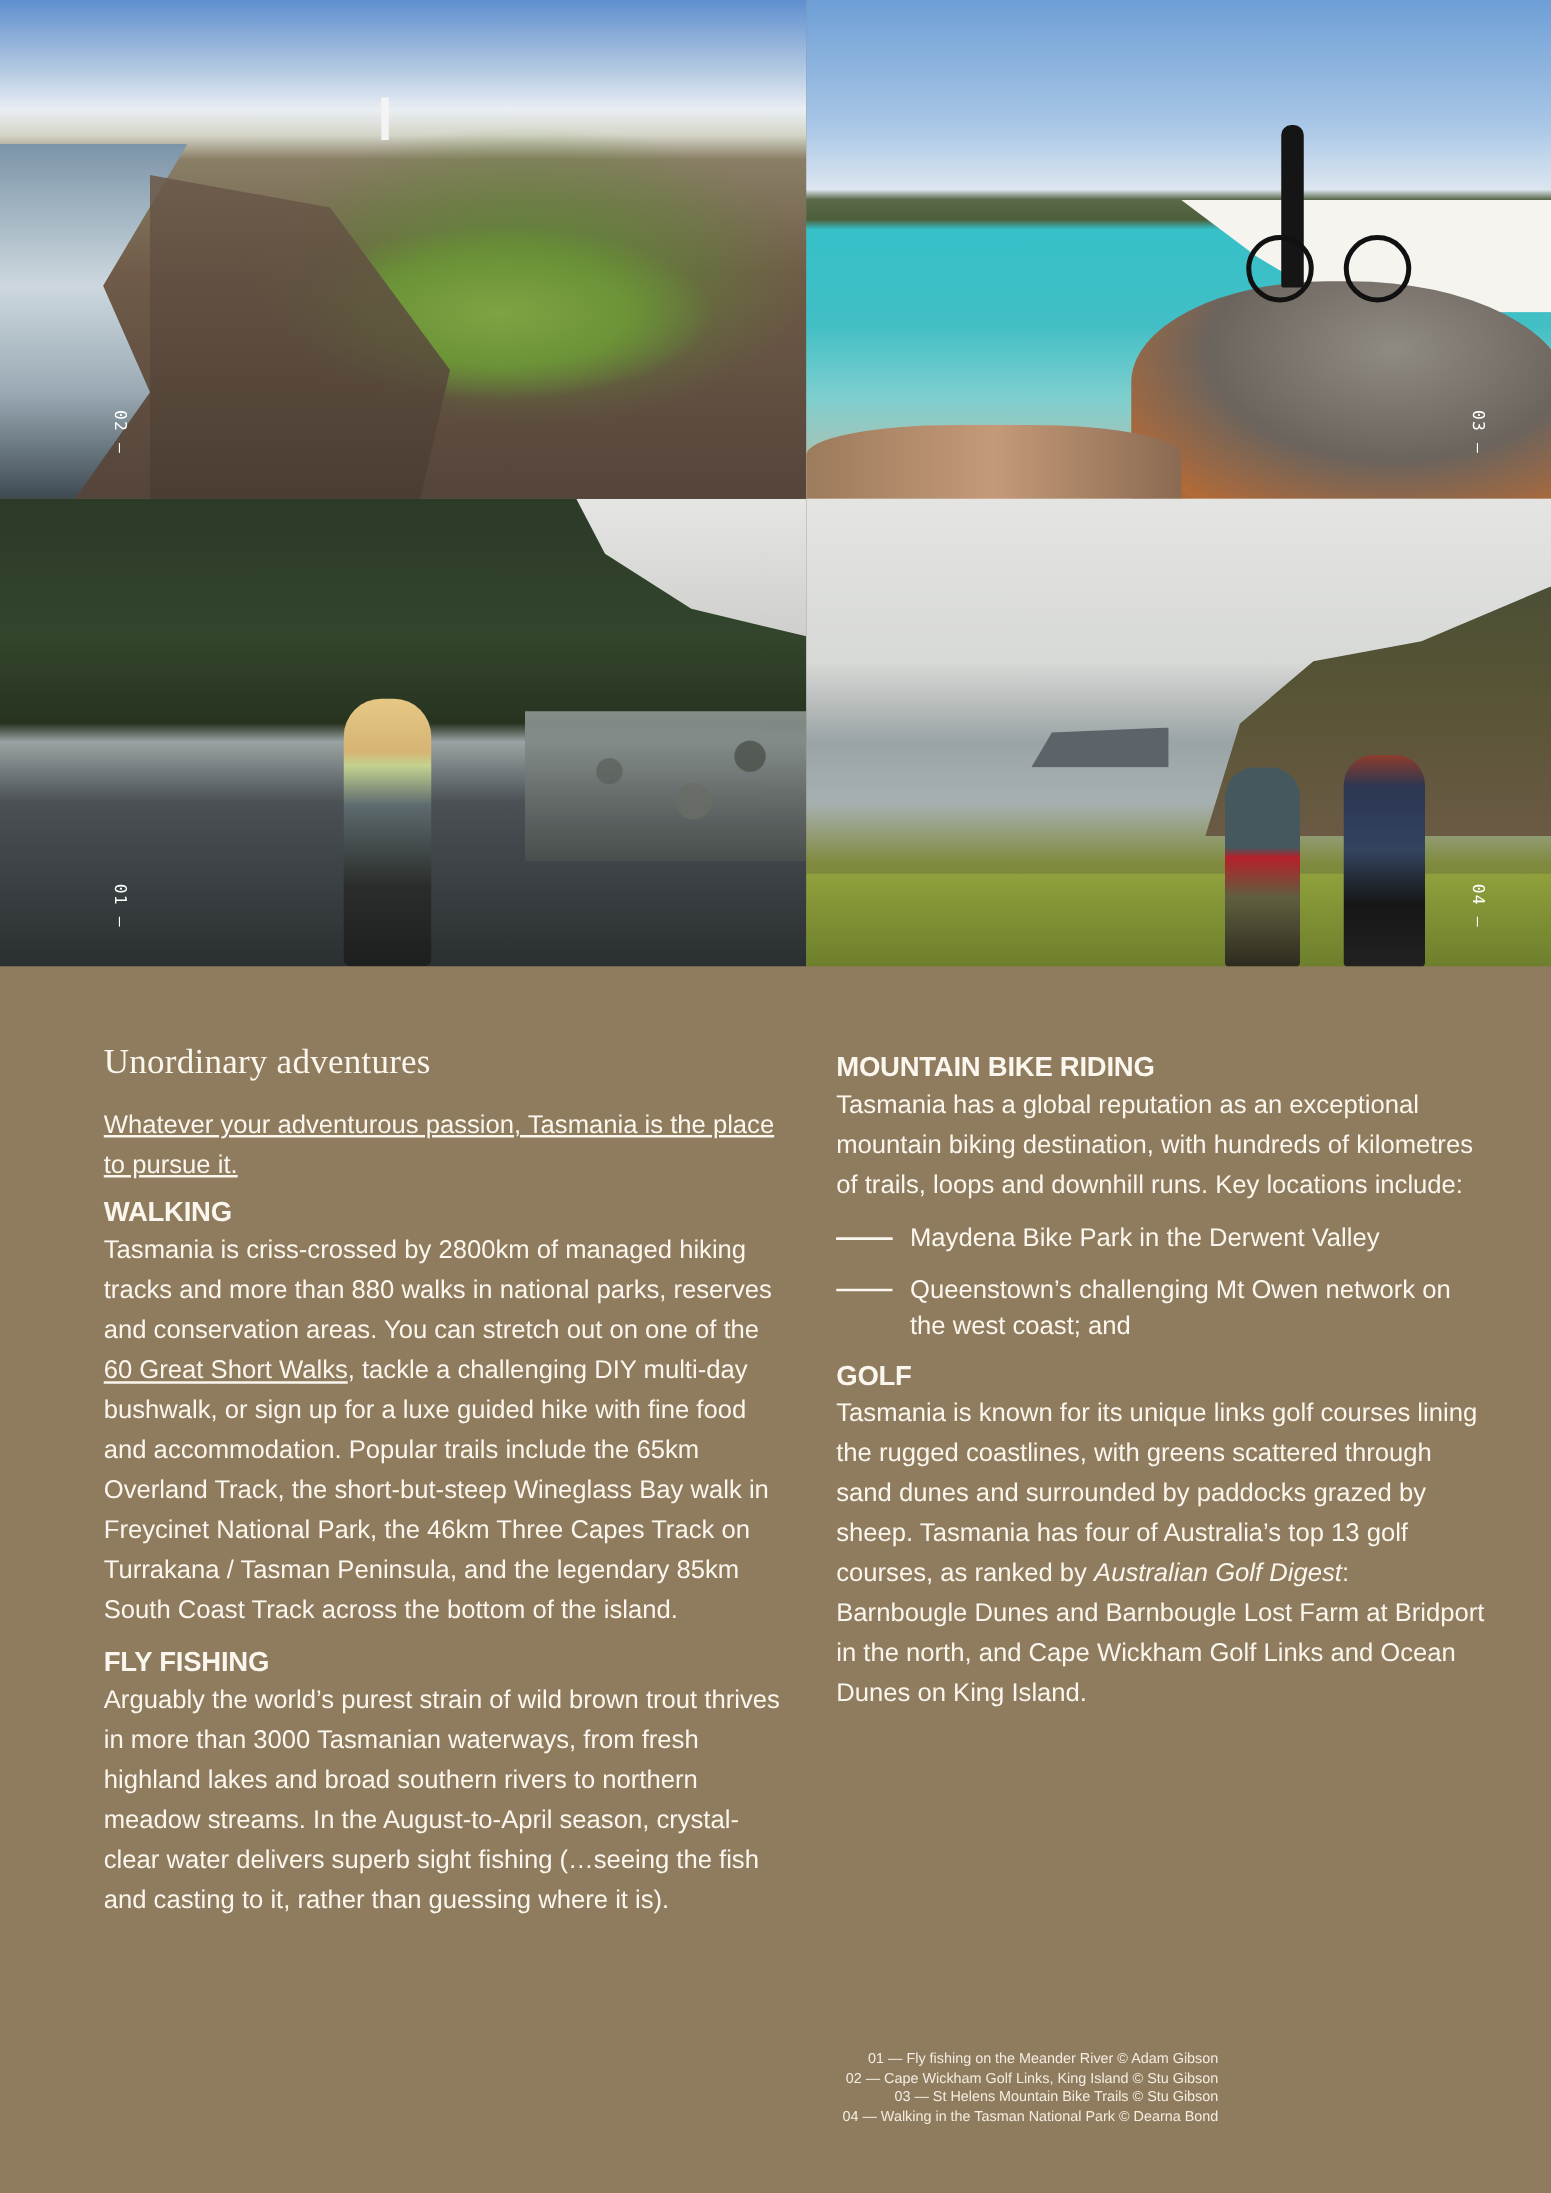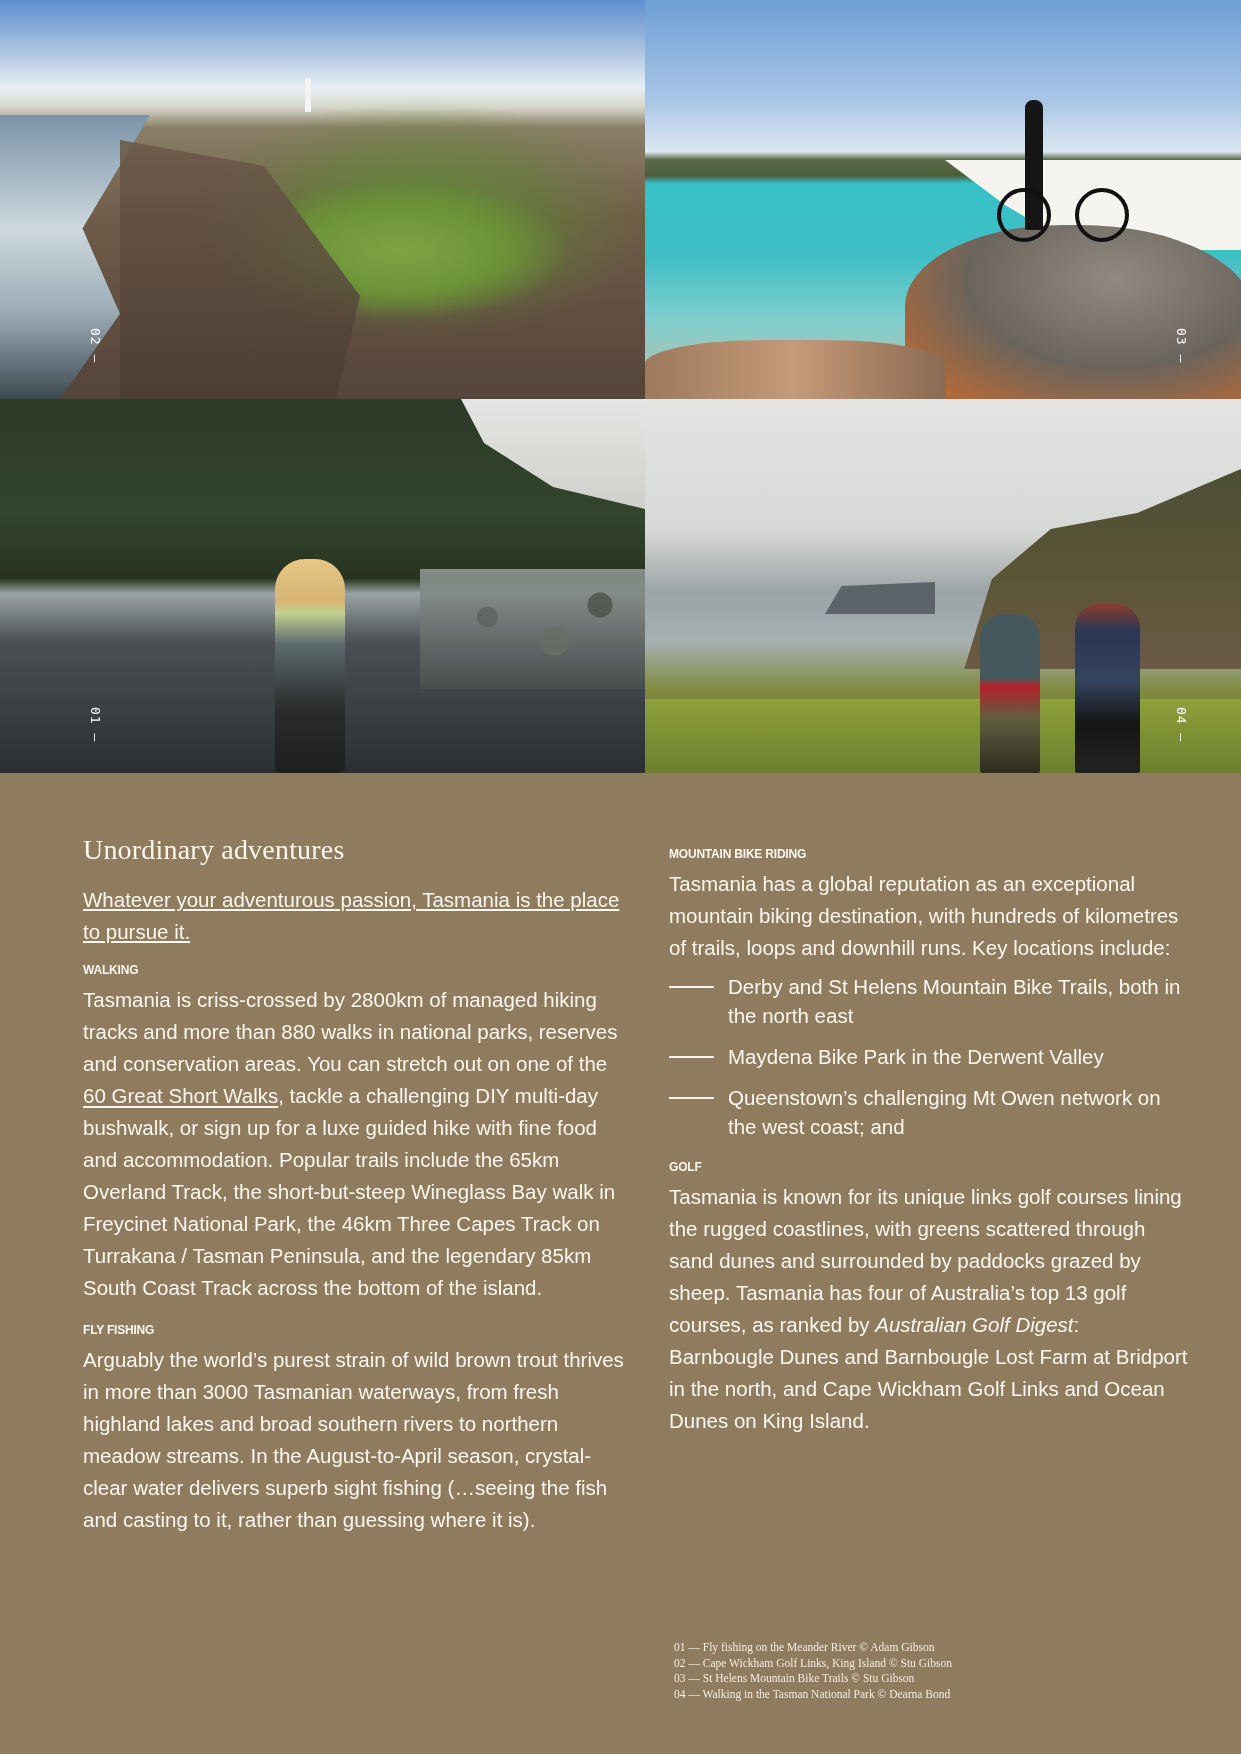"MOUNTAIN BIKE RIDING" .sh { font-size: 12px -> 22px }
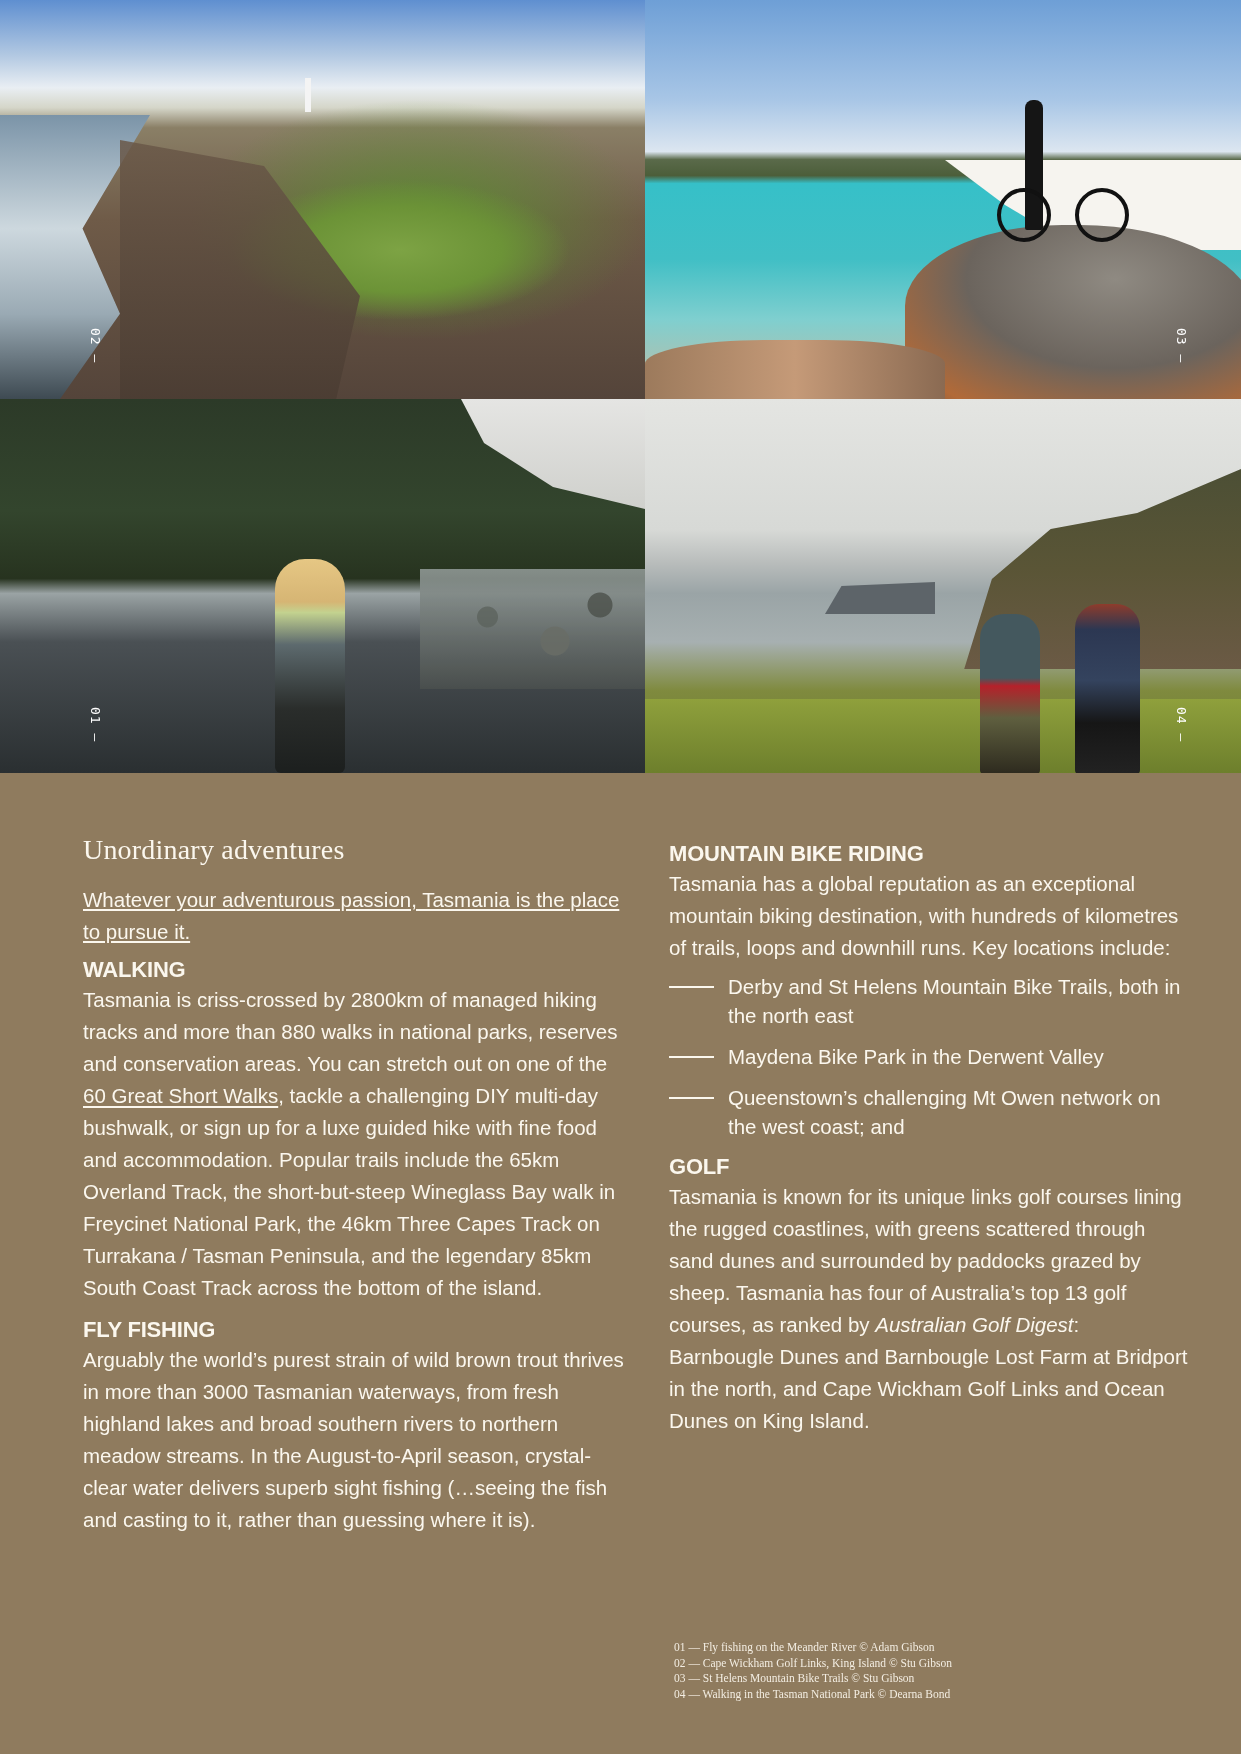"Derby and St Helens Mountain" span { html: <span>Derby and St Helens Mountain Bike Trails, both in the north east</span> -> none }
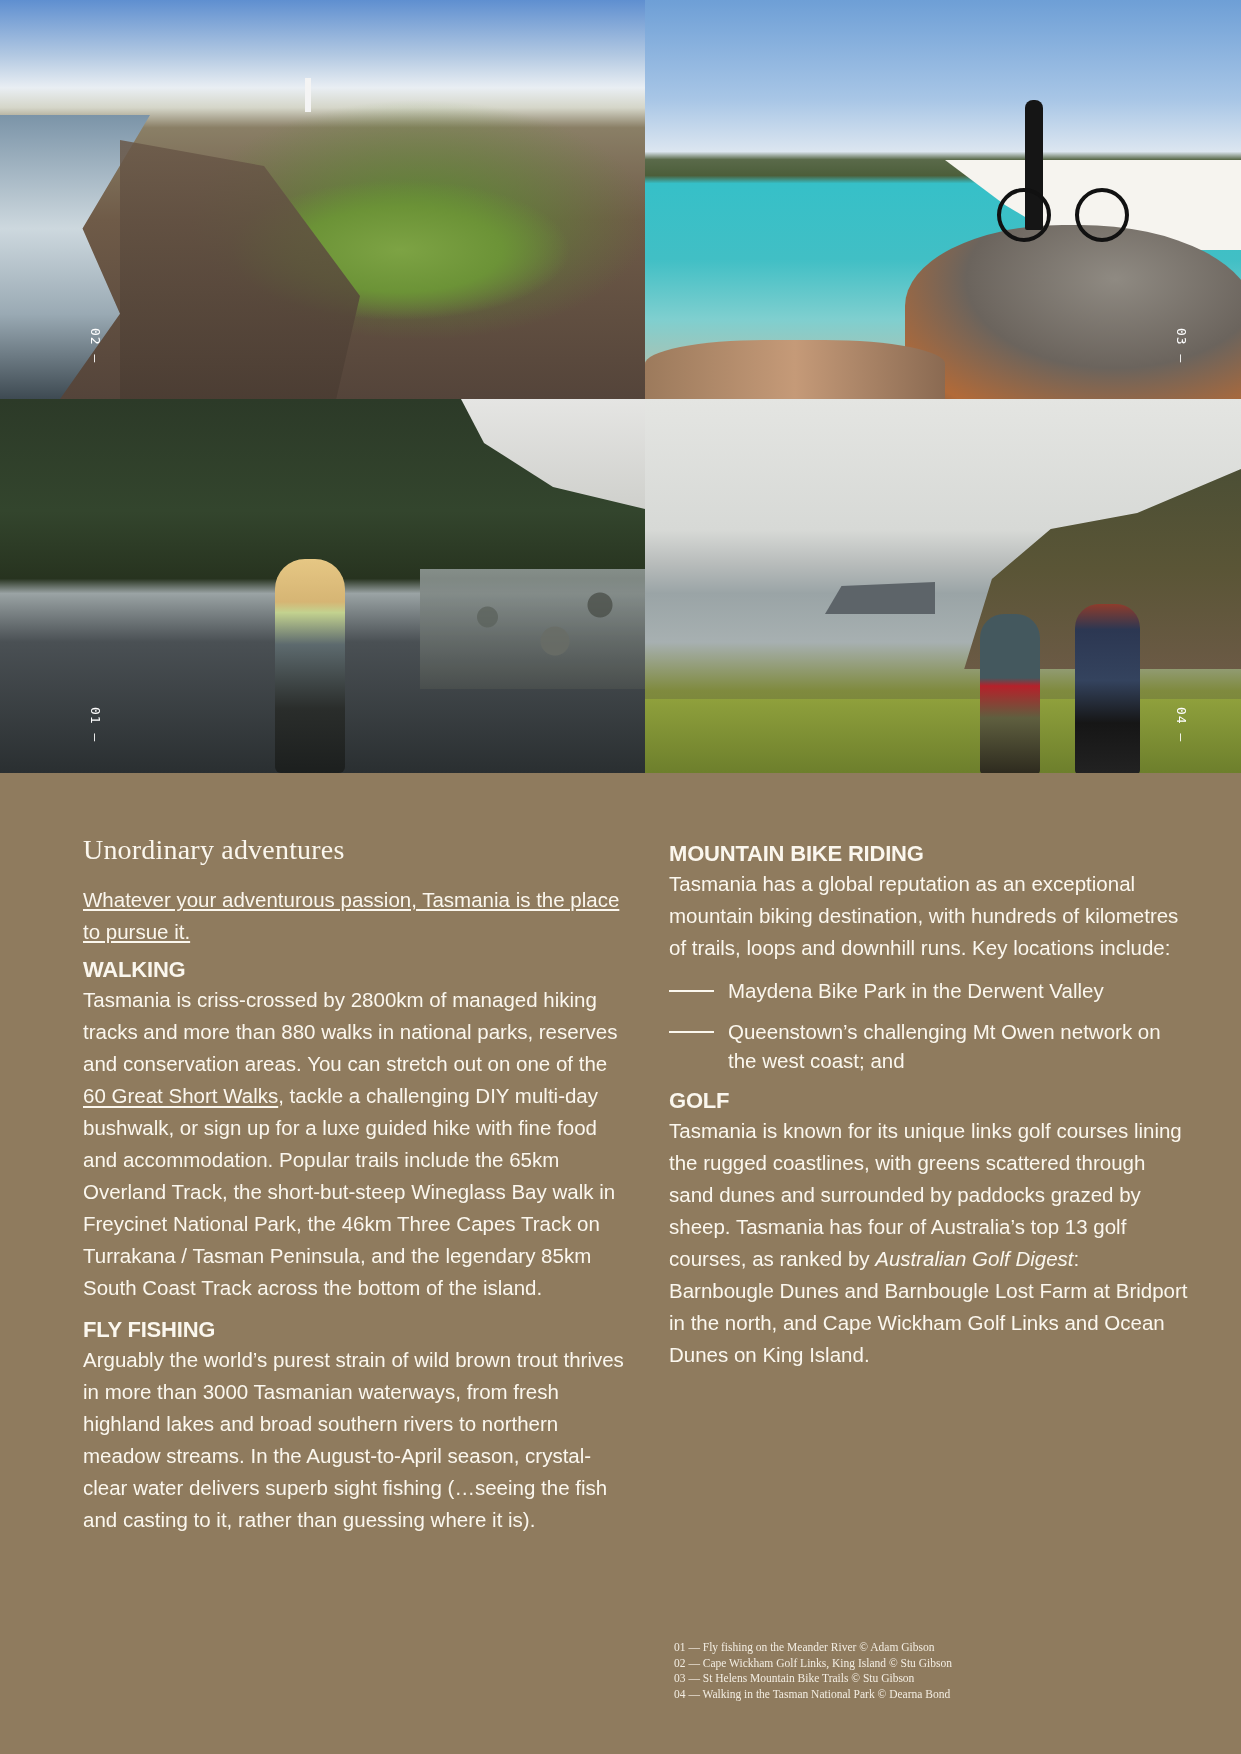"01 — Fly fishing on" .credits { font-family: Liberation Serif, serif -> Liberation Sans, sans-serif; text-align: none -> right }
